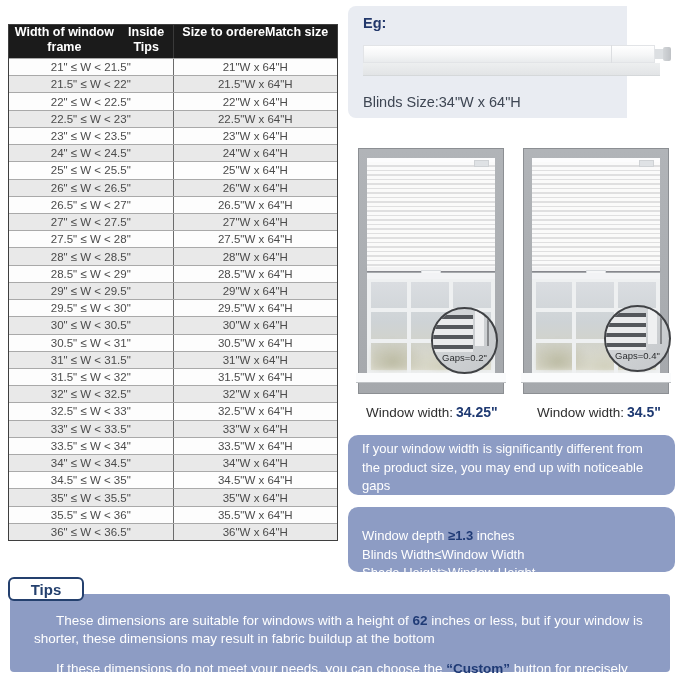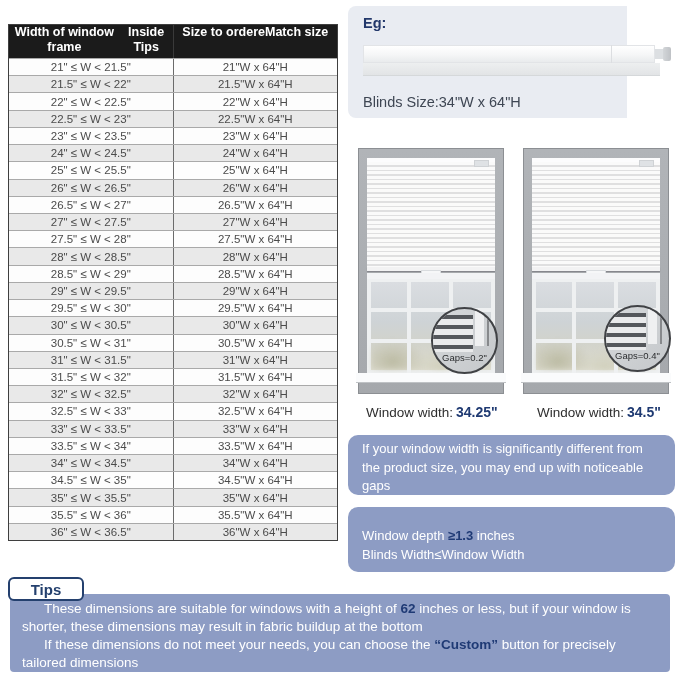"Shade Height≥Window Height" div { html: none -> <div>Shade Height≥Window Height</div> }
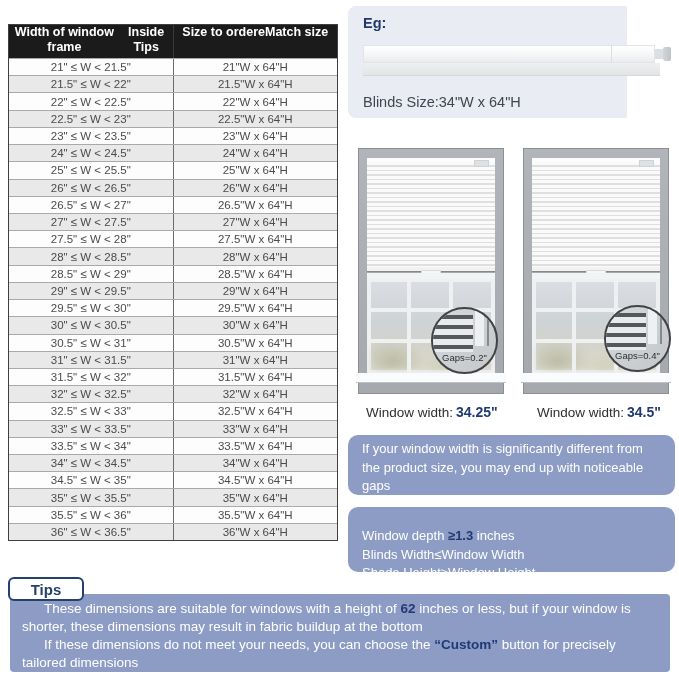"These dimensions are suitable for" .tips-box p { margin: 0 -> 12px }
